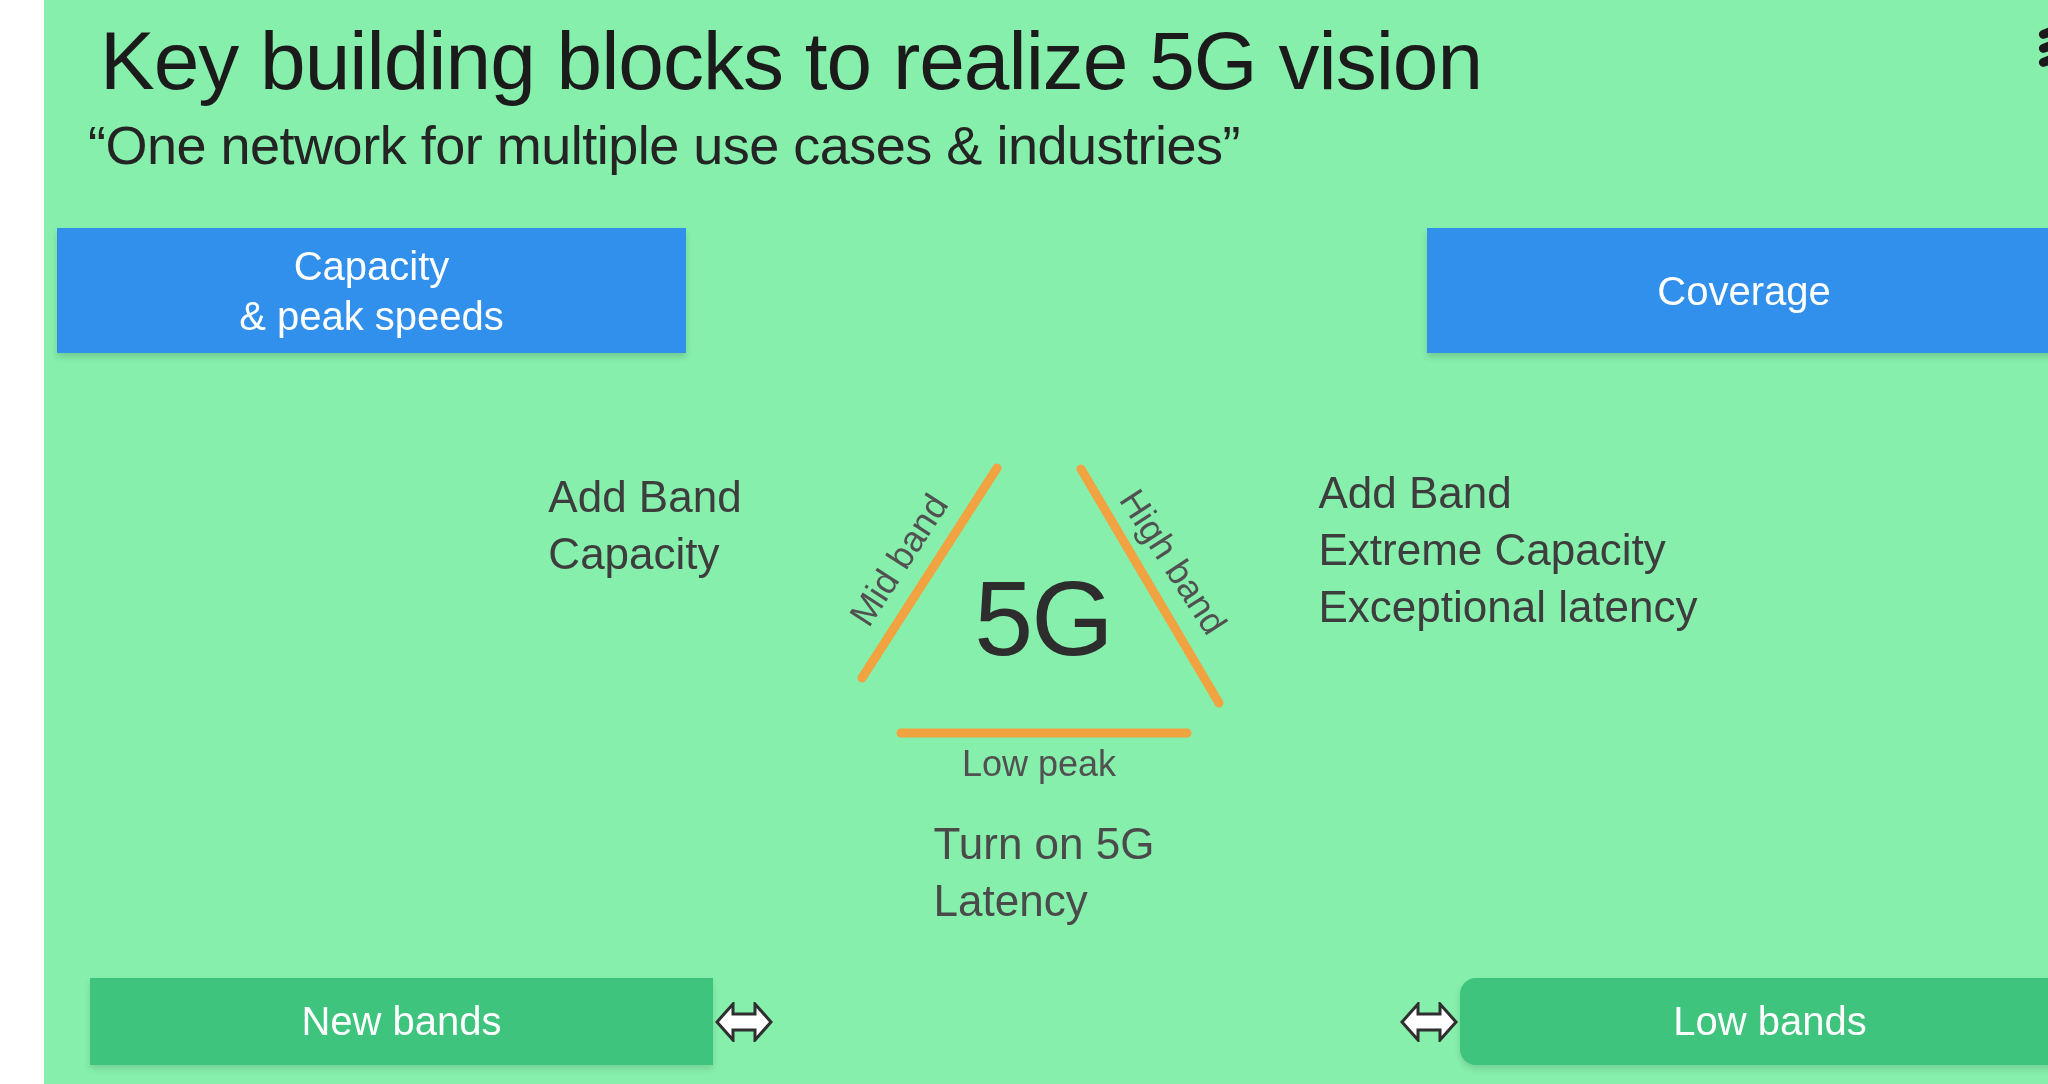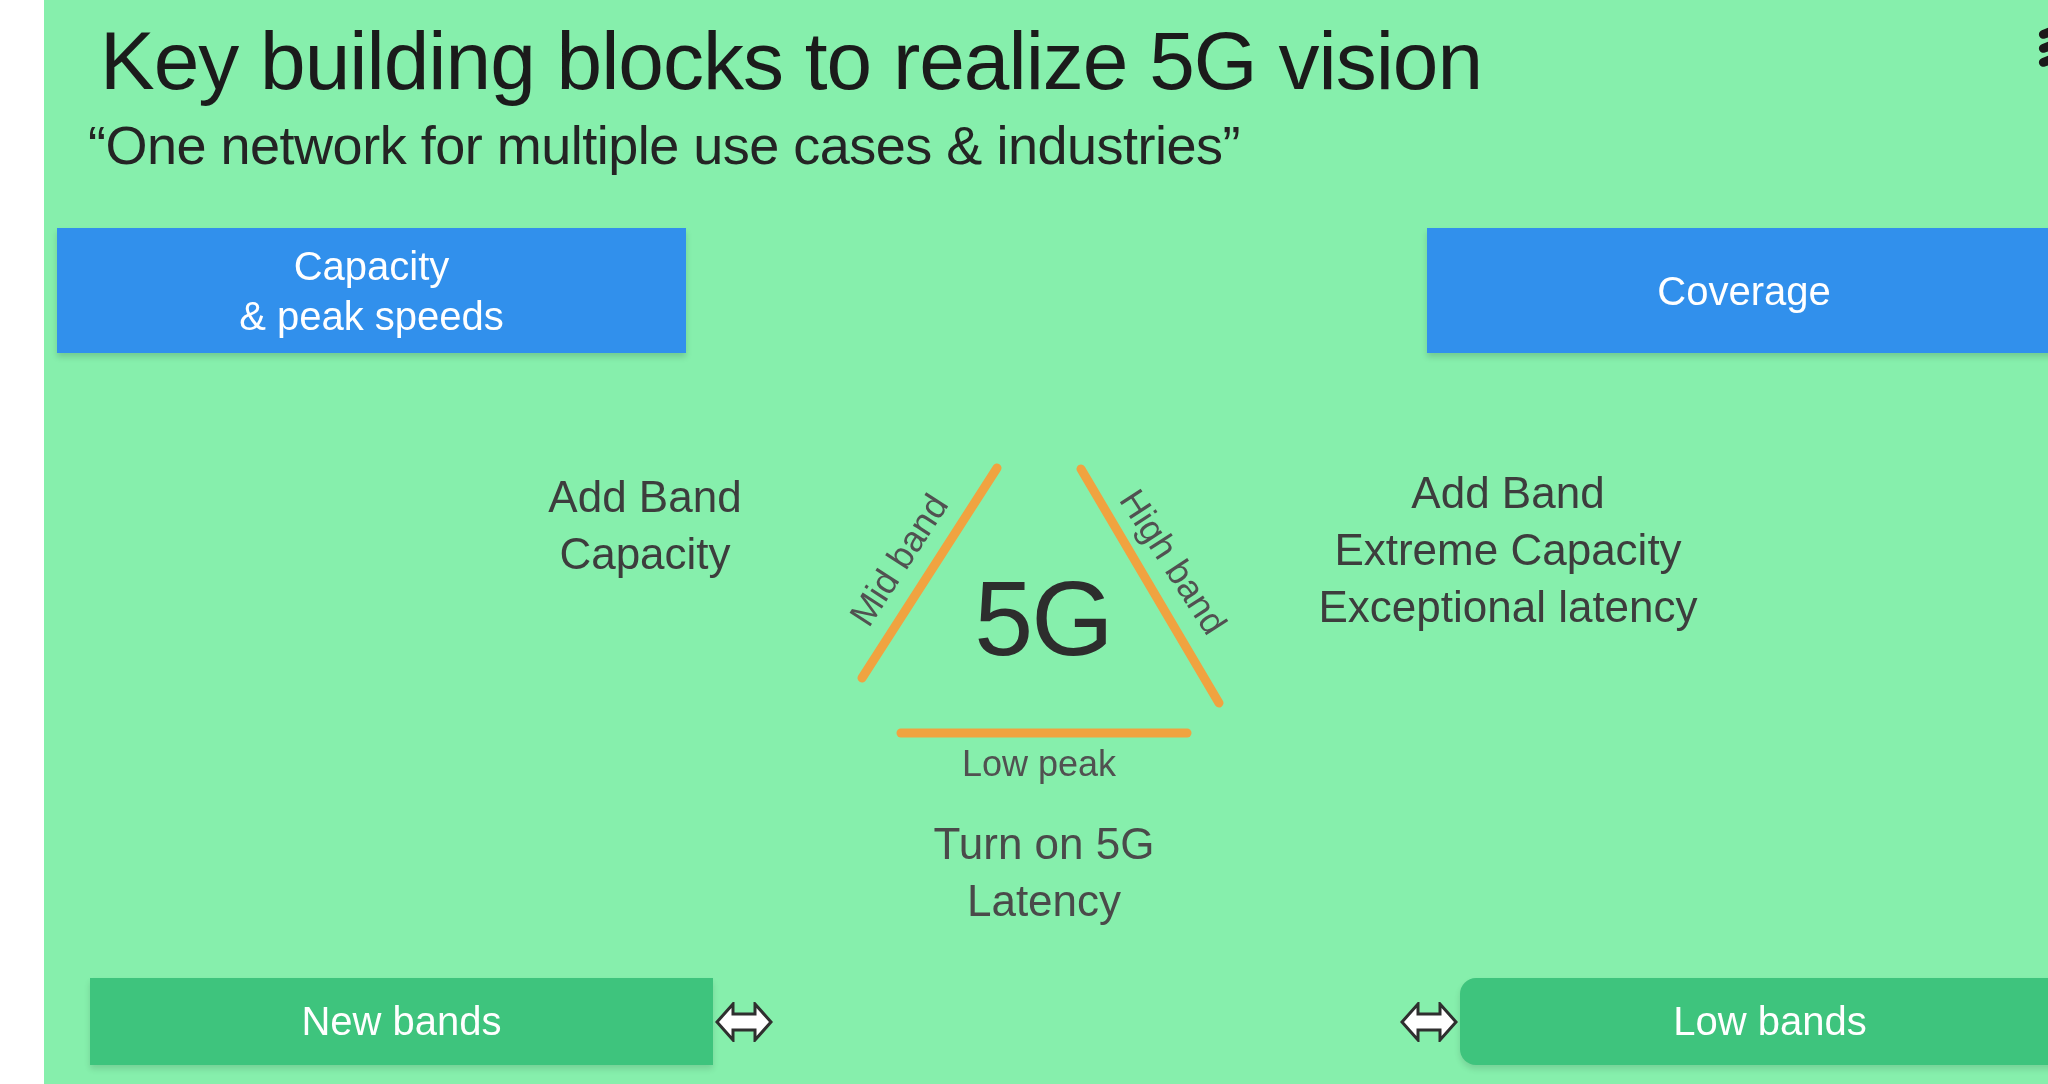"Add Band" .note { text-align: center -> none }
